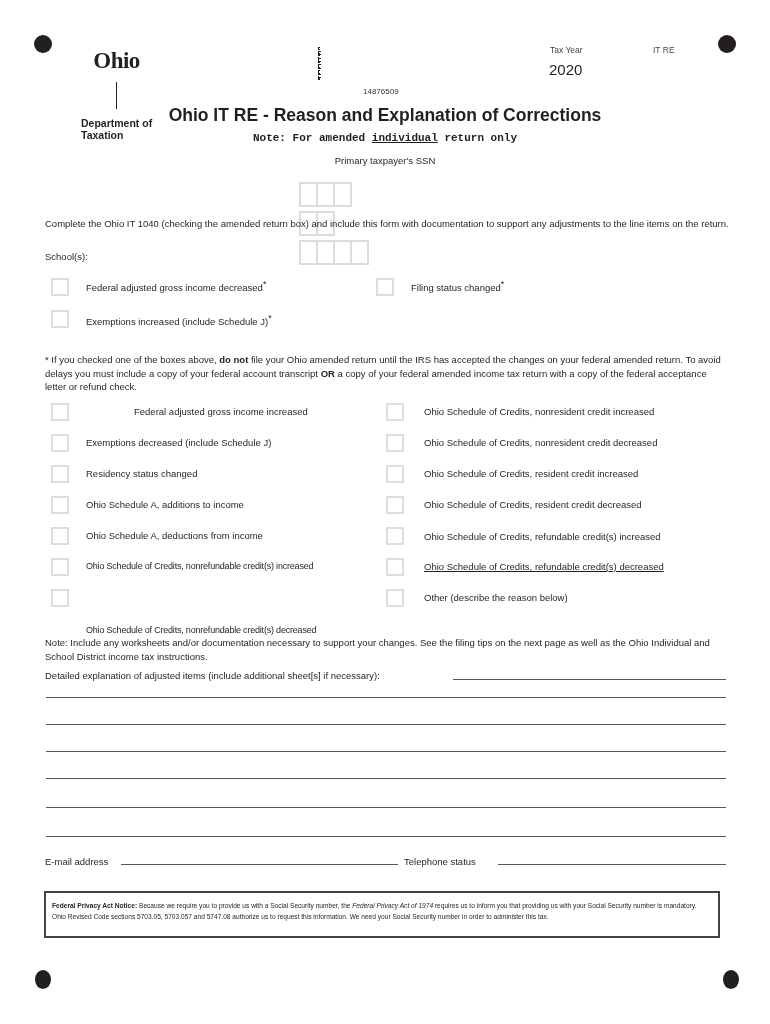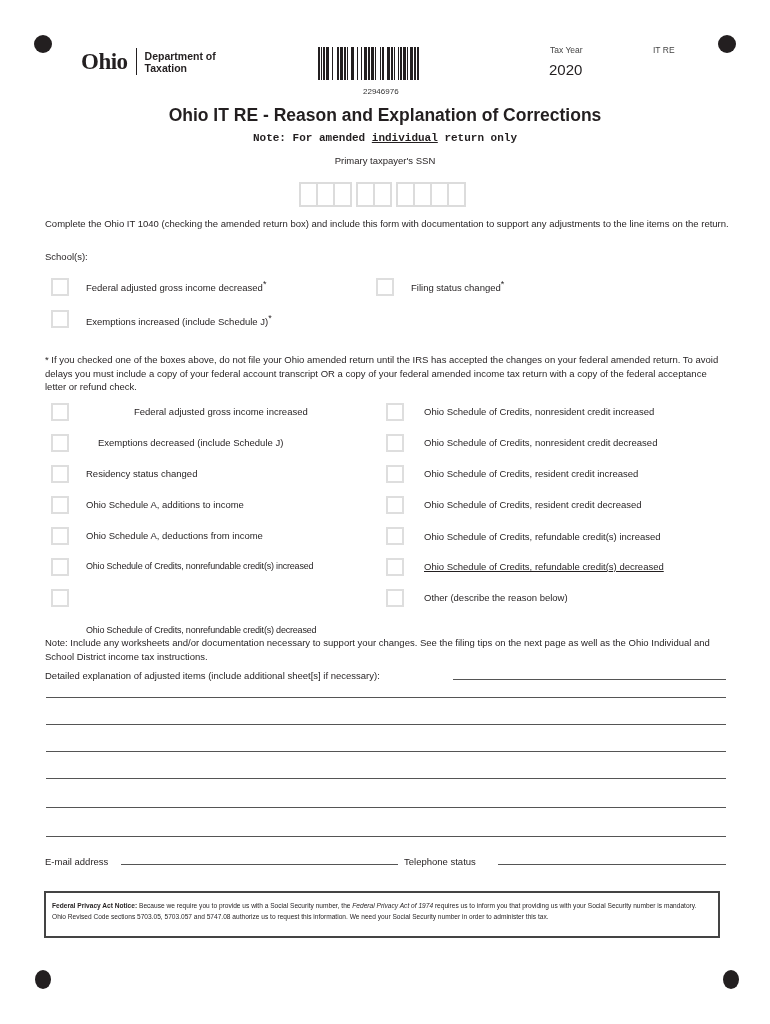"Ohio" .abs { flex-direction: none -> column }
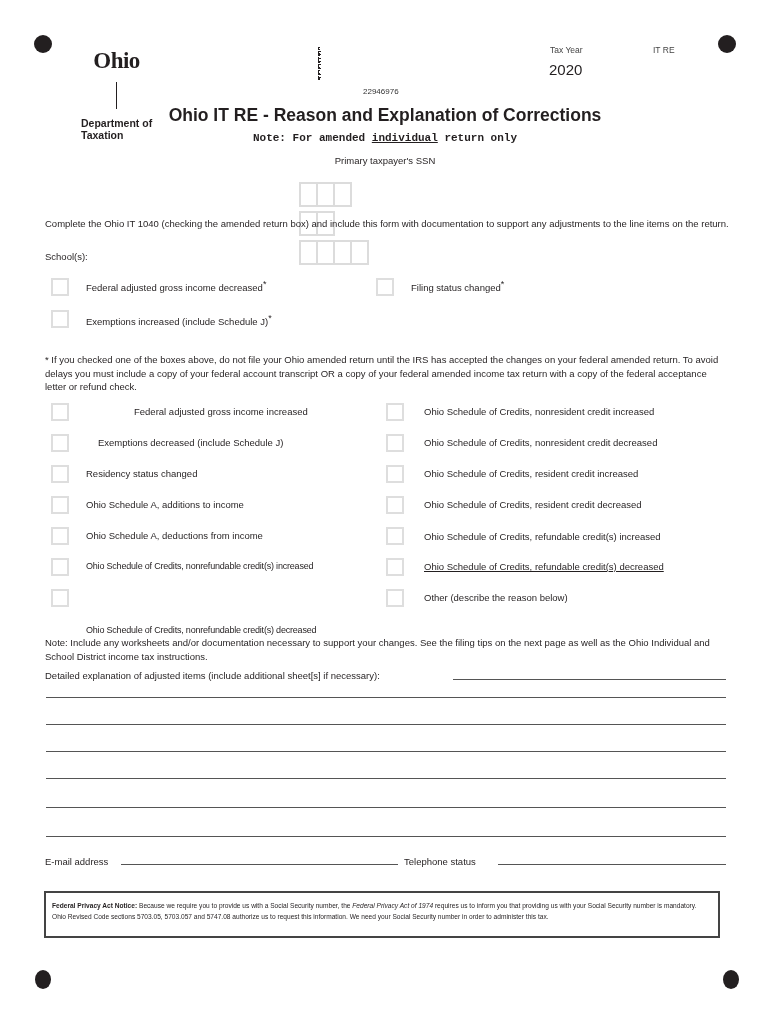"22946976" div.abs { text: 22946976 -> 14876509 }
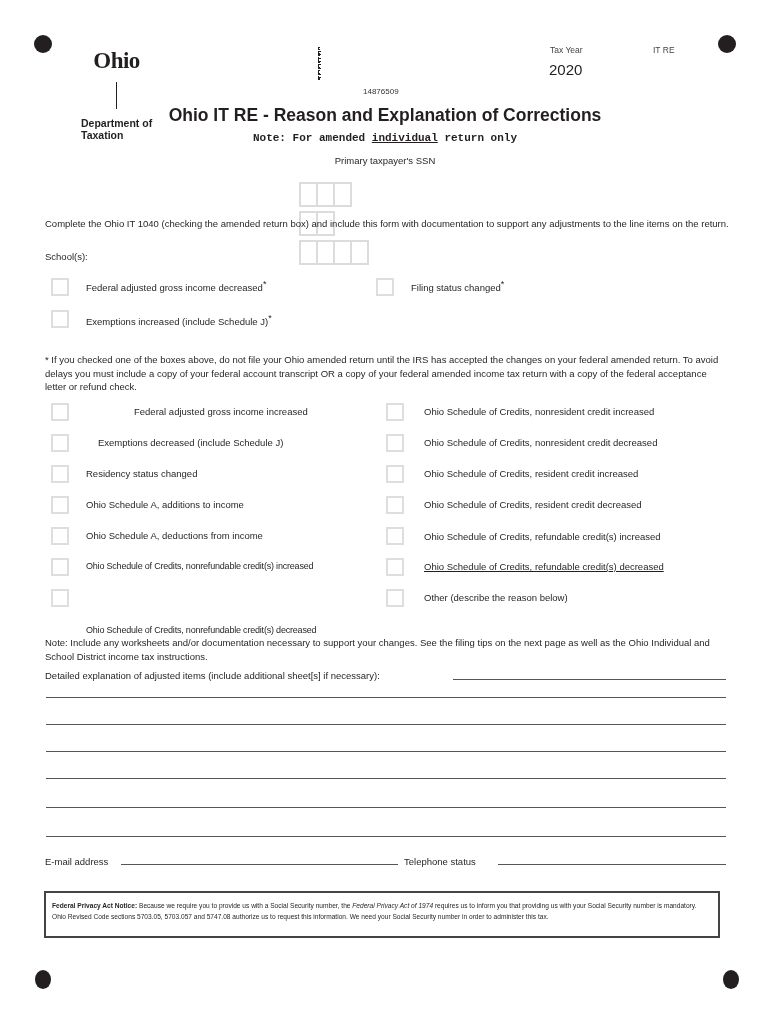"do not" .para b { font-weight: normal -> bold }
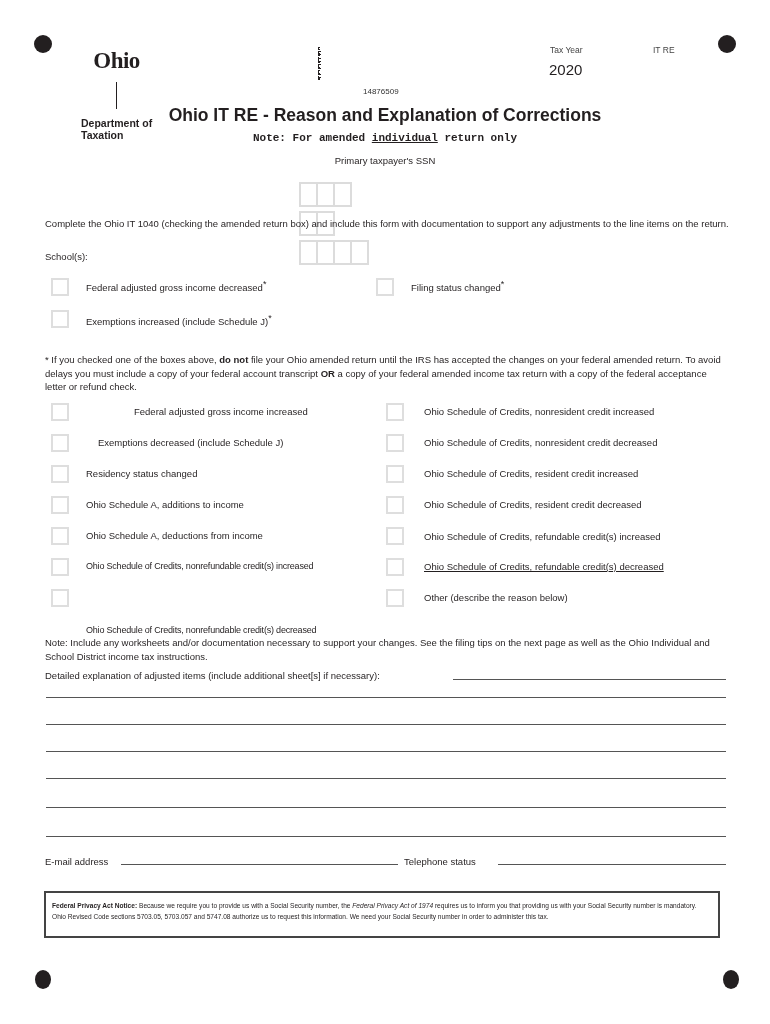"Exemptions decreased (include Schedule" div.cb-label { left: 98px -> 86px }
